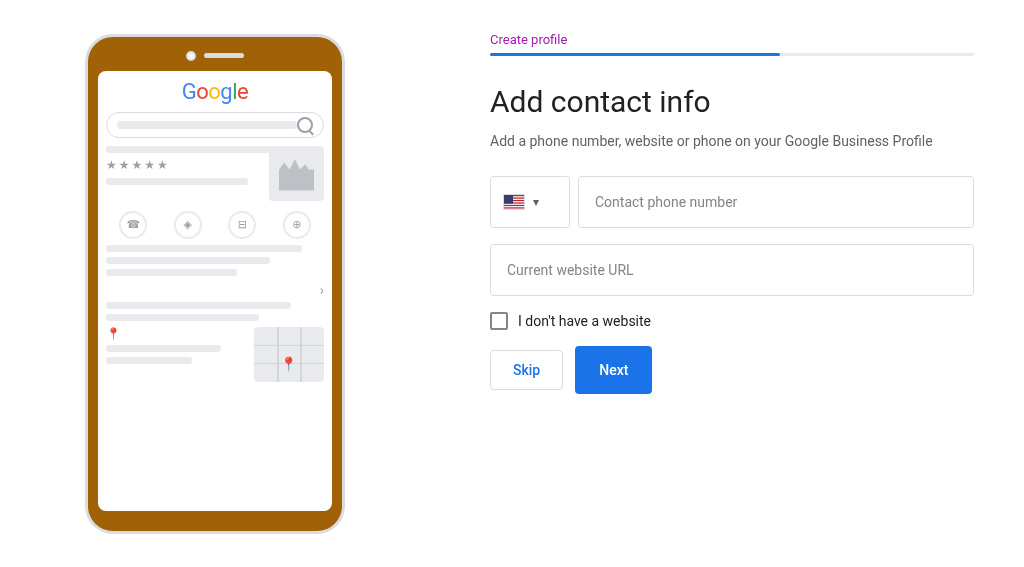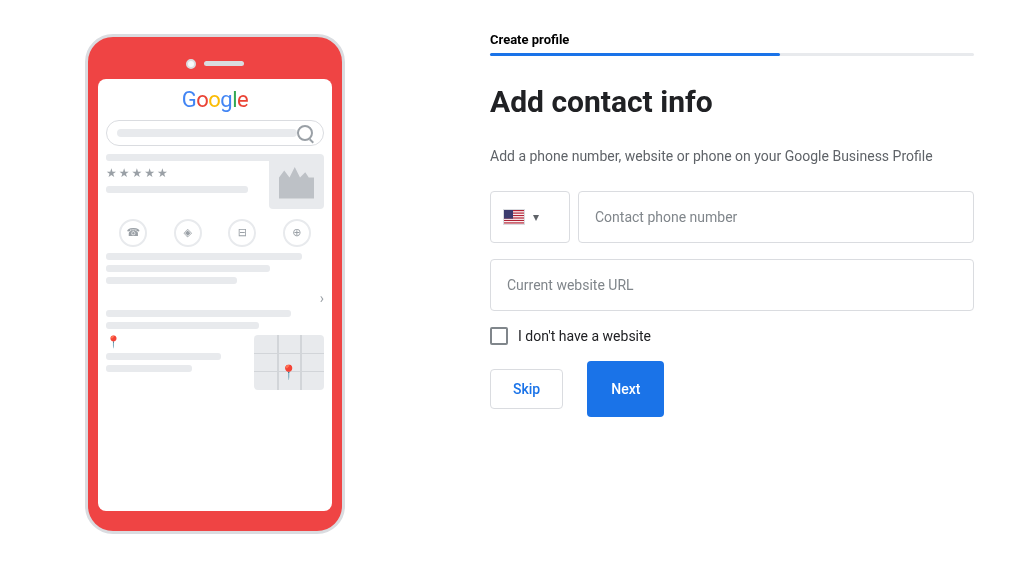"Create profile" .progress-label { color: #000000 -> #a21caf; font-weight: 700 -> 400 }
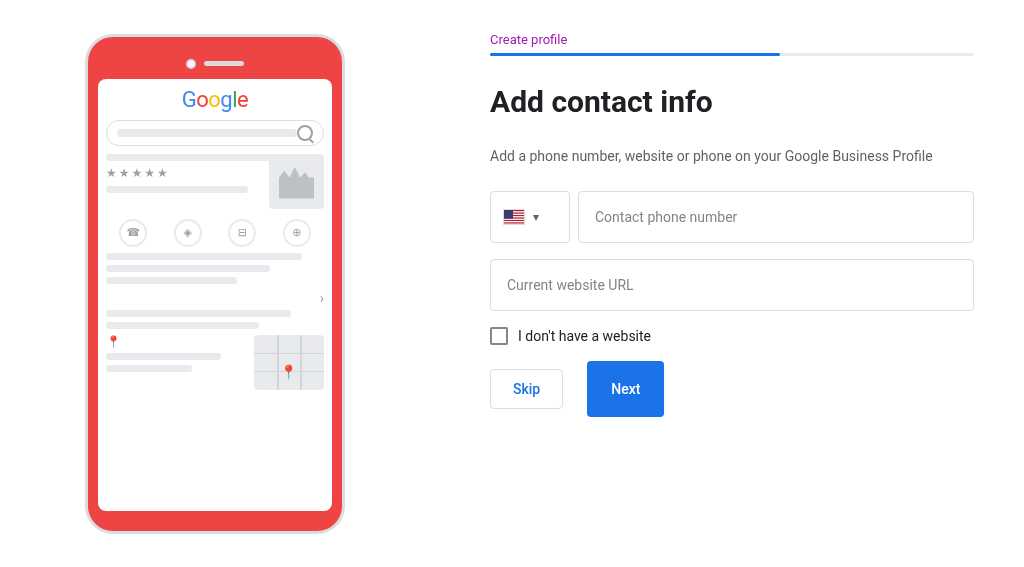"Google" .phone-mockup { background: #ef4444 -> #a16207; padding: 22px 10px 10px -> 14px 10px 10px }
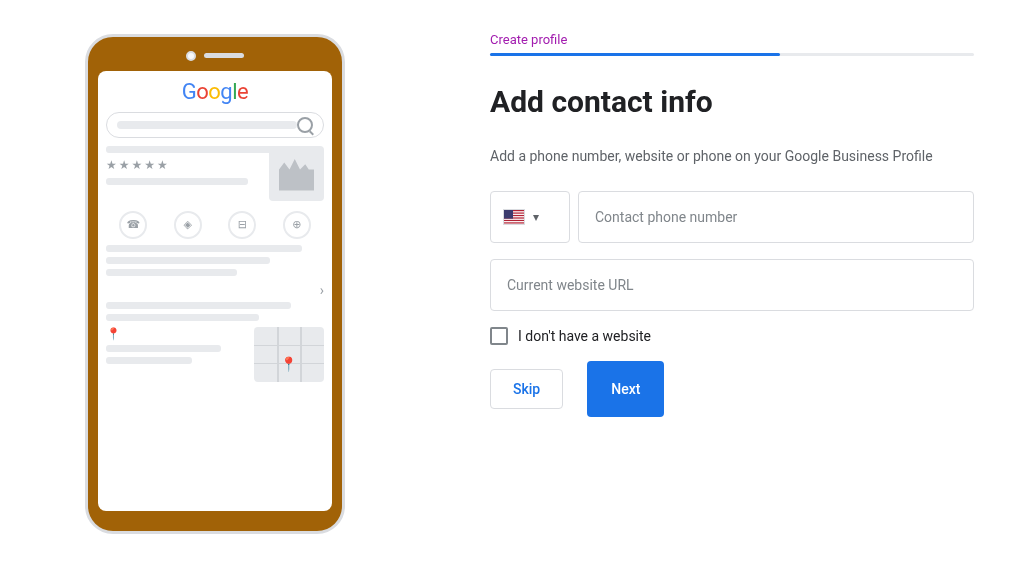"Add contact info" .page-title { font-weight: 700 -> 400; margin-bottom: 27px -> 12px }
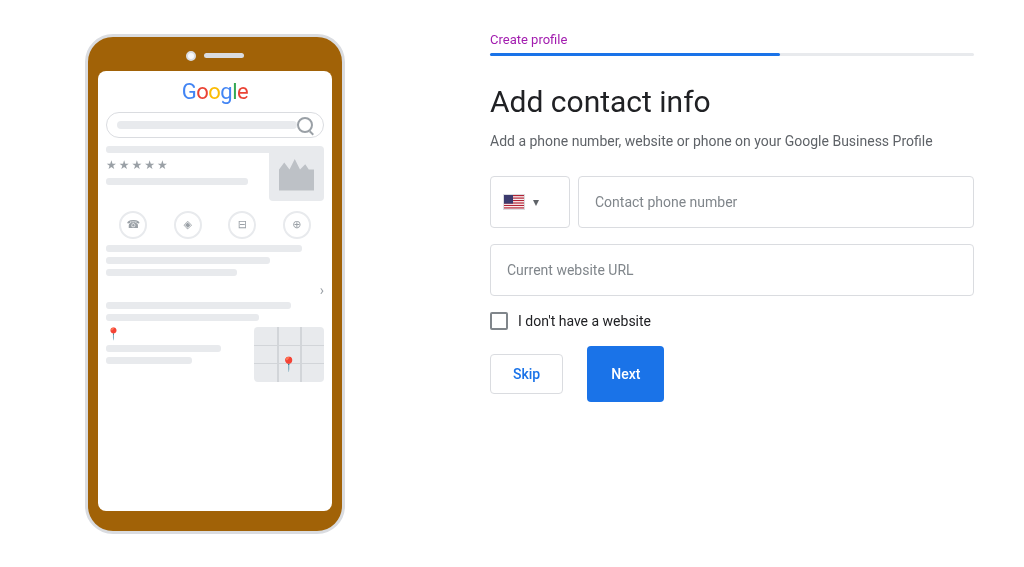"Skip" .buttons-row { gap: 24px -> 12px }
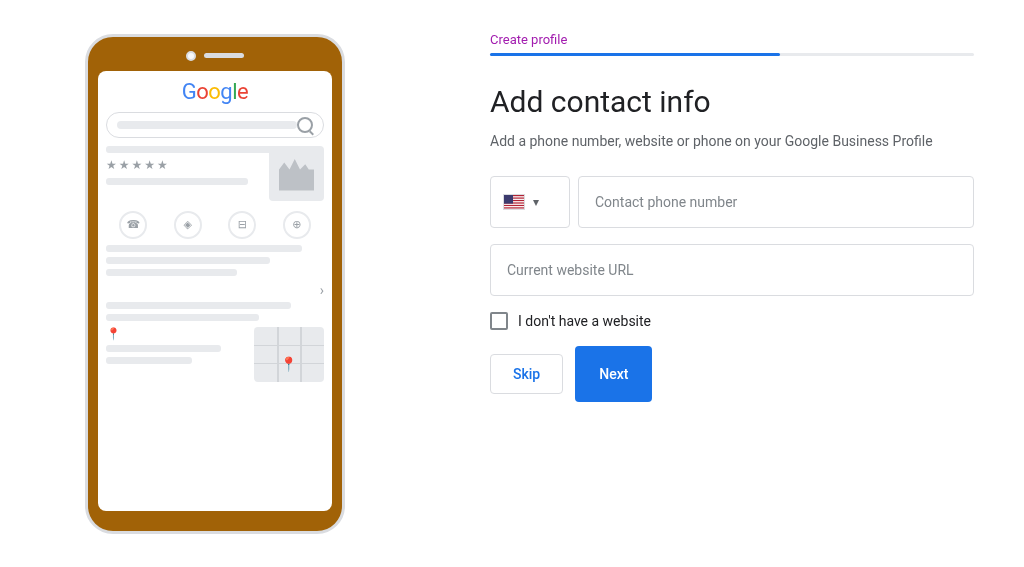"Next" .btn-next { height: 56px -> 48px }
